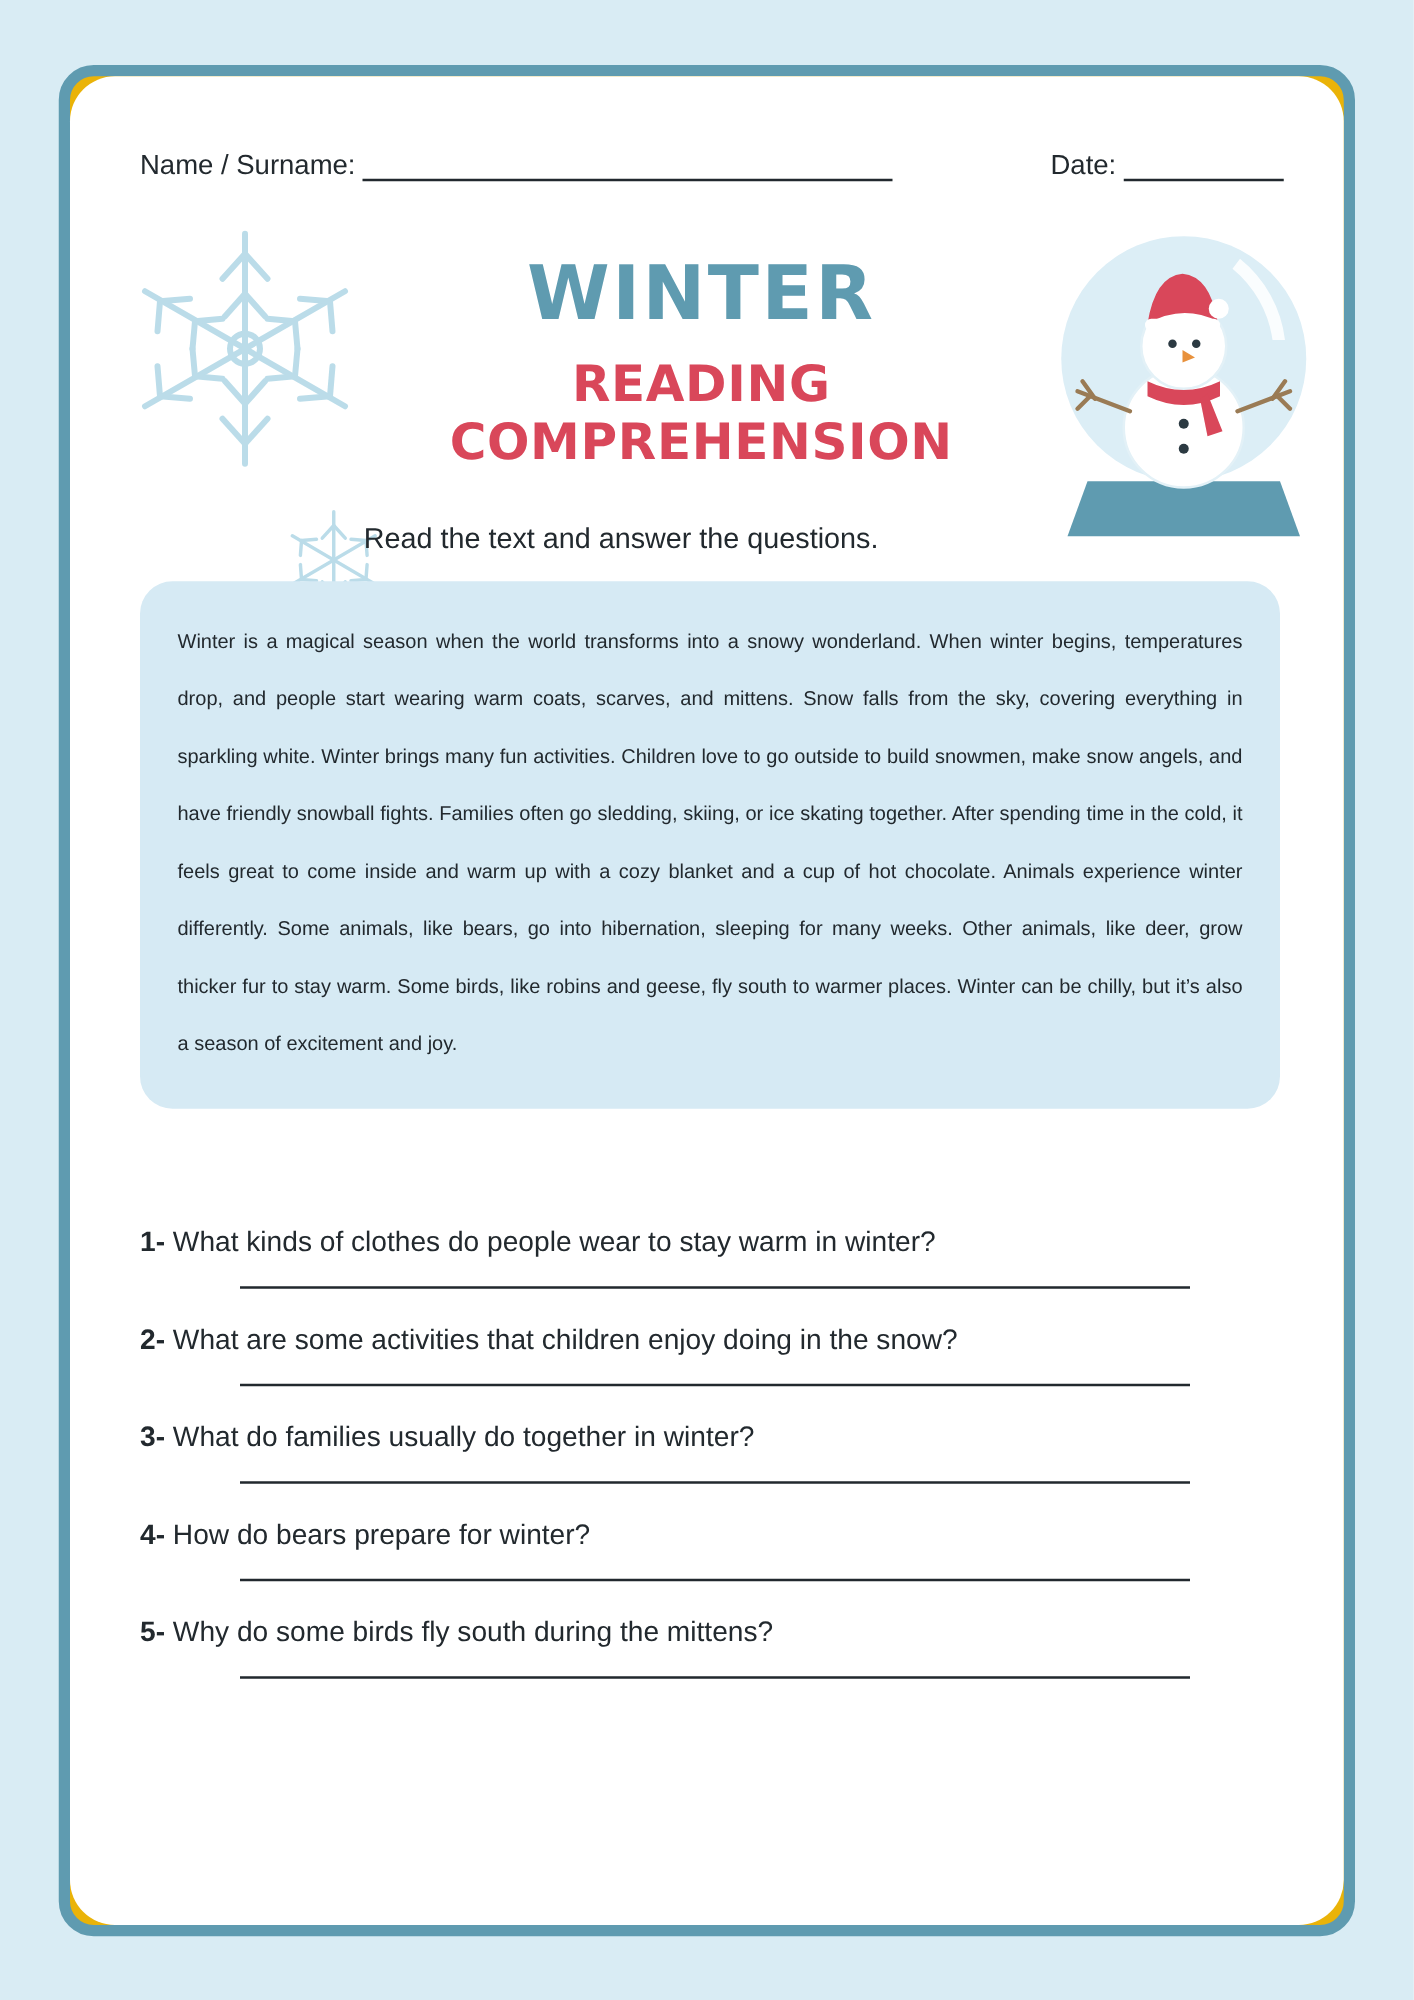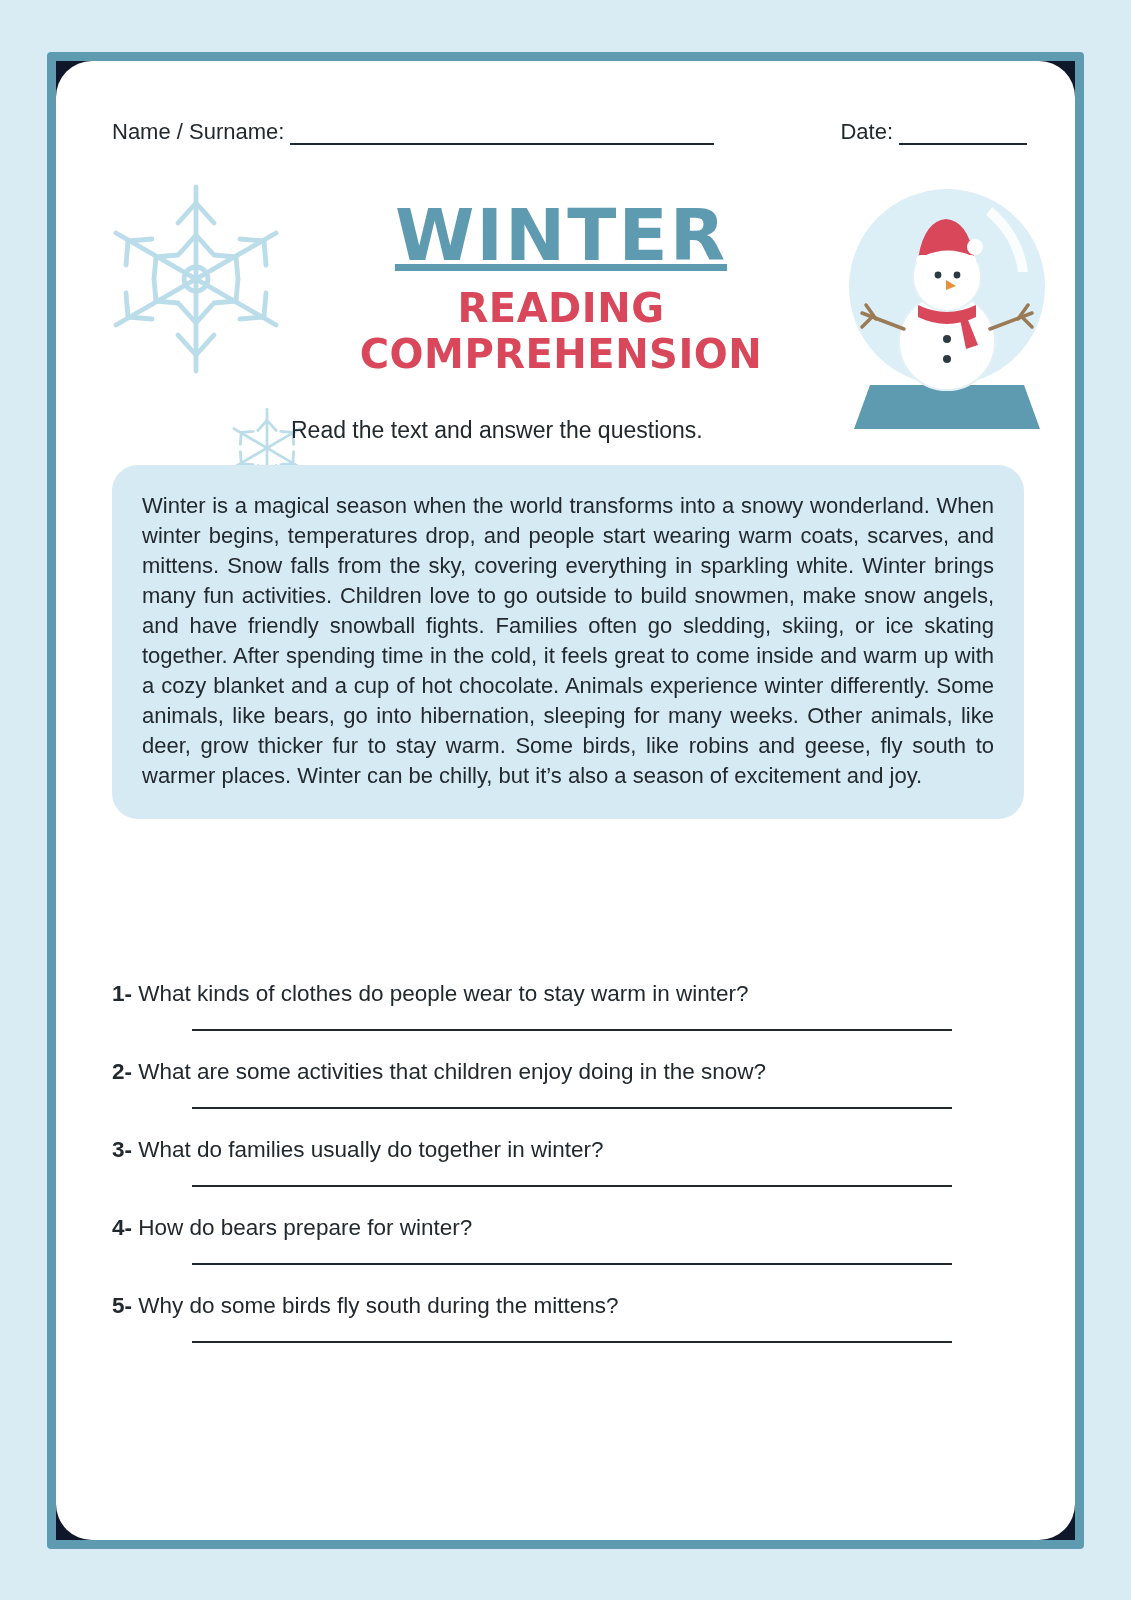"Name / Surname:" .page-frame { background: #0f172a -> #eab308; border-radius: 4px -> 28px }
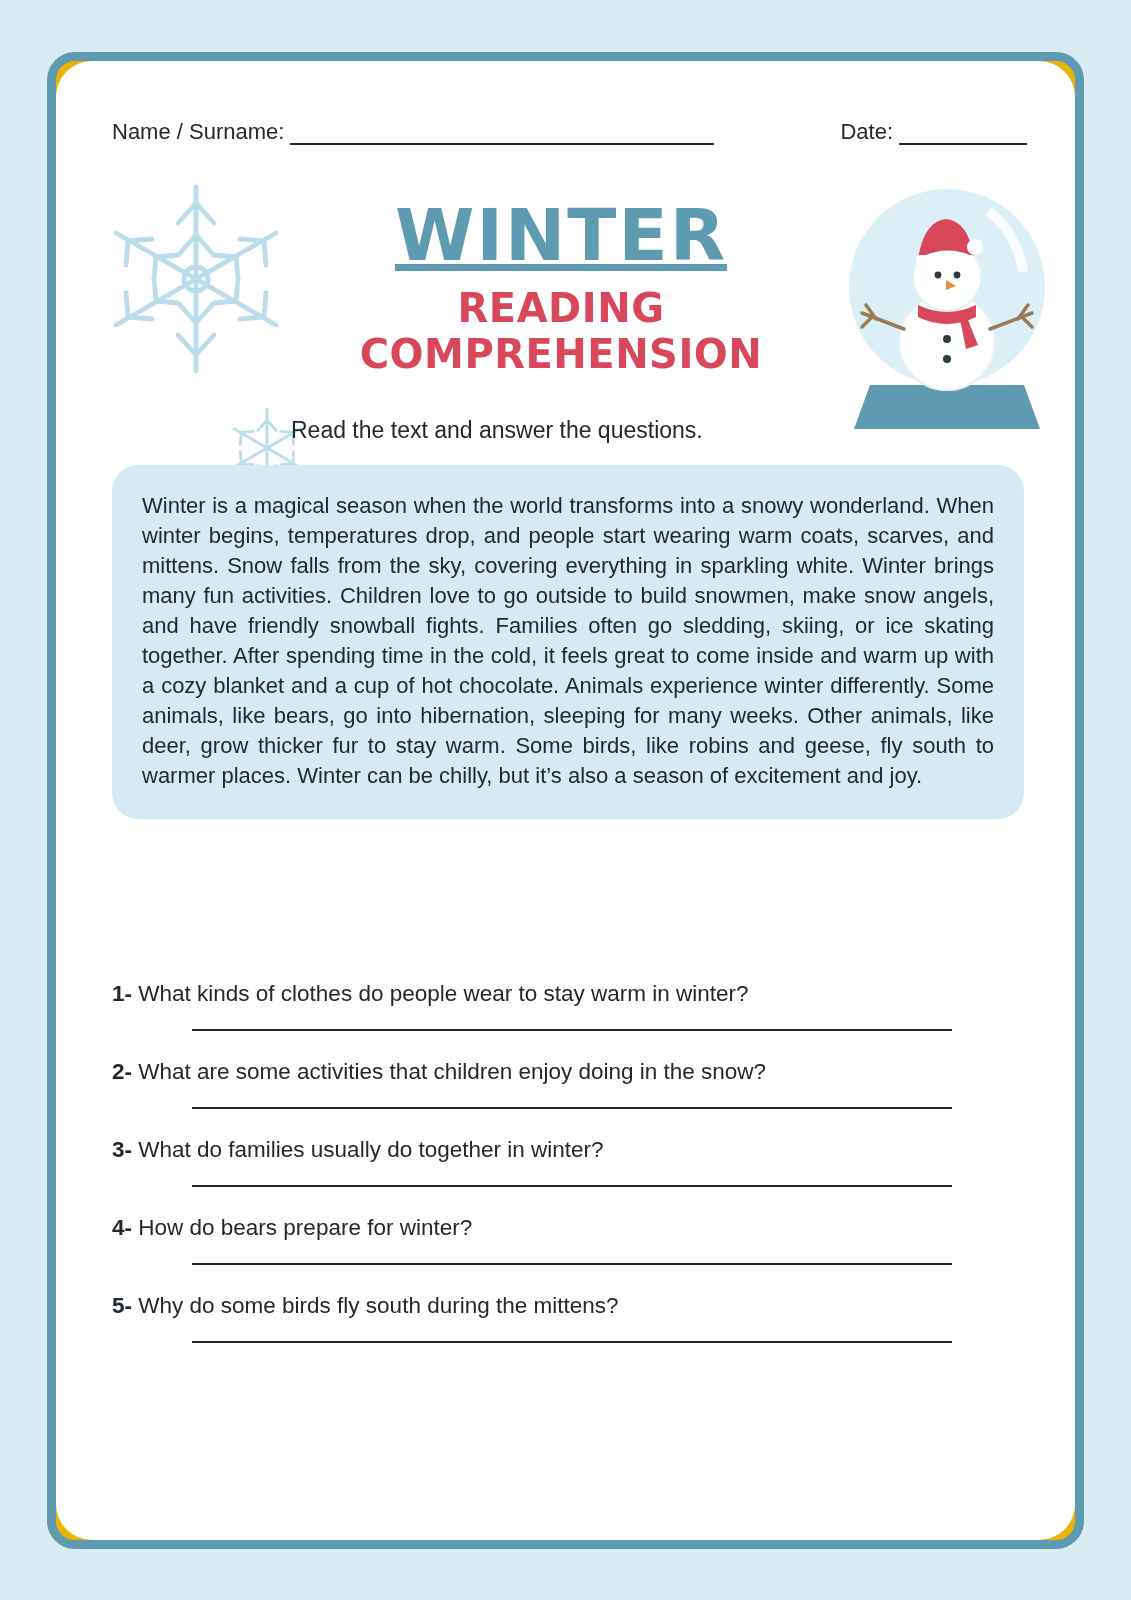"WINTER" .title-main { font-size: 72px -> 60px; text-decoration: underline -> none }
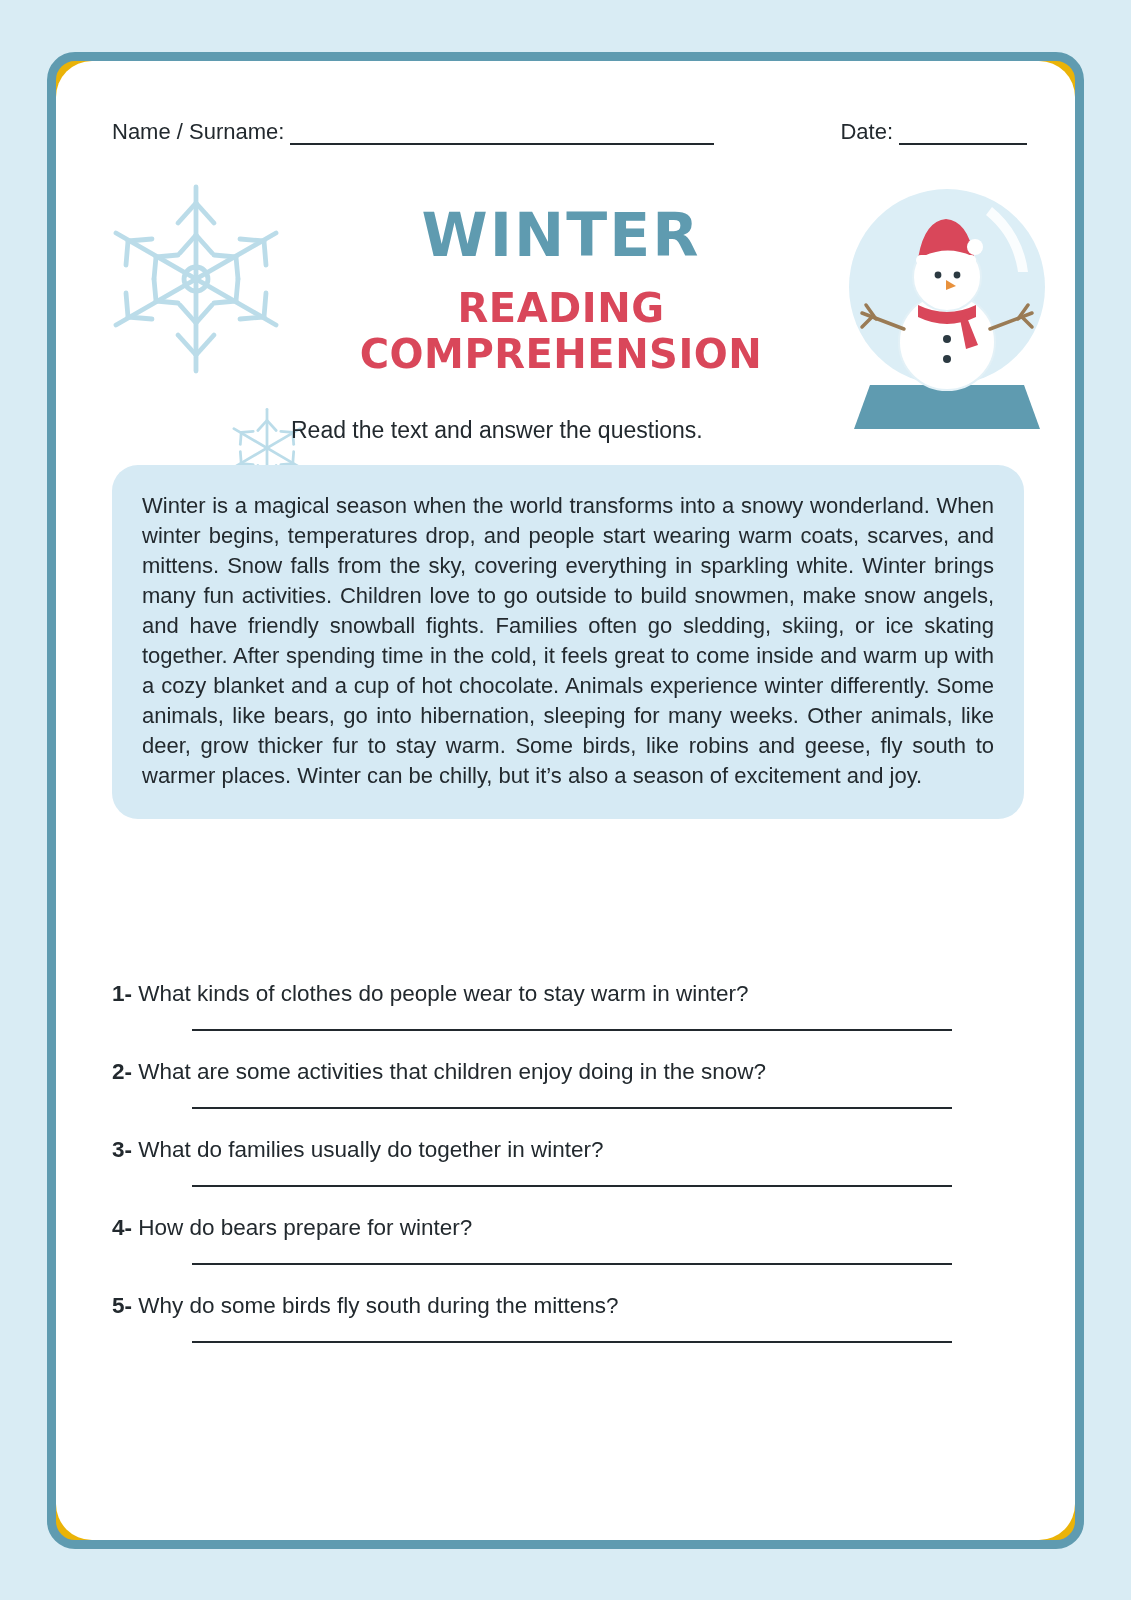"Winter is a magical season" .passage p { font-size: 22px -> 16px; line-height: 30px -> 46px }
